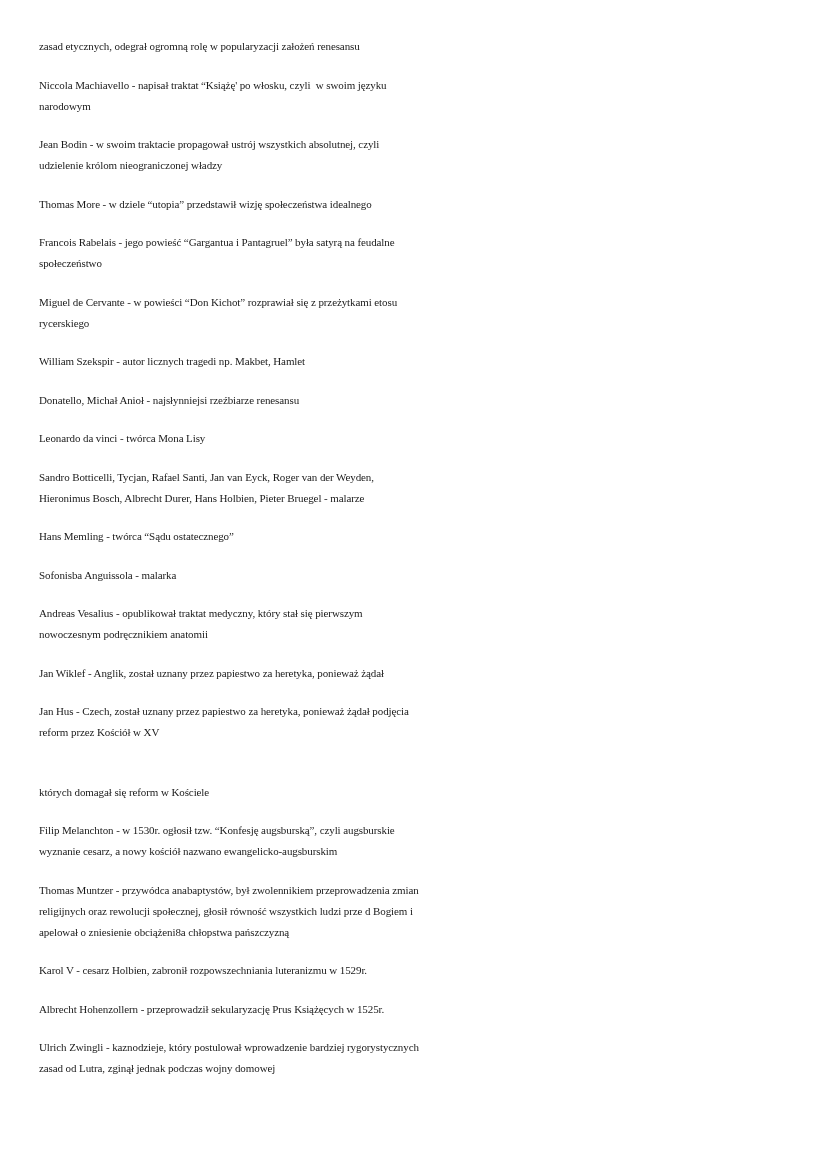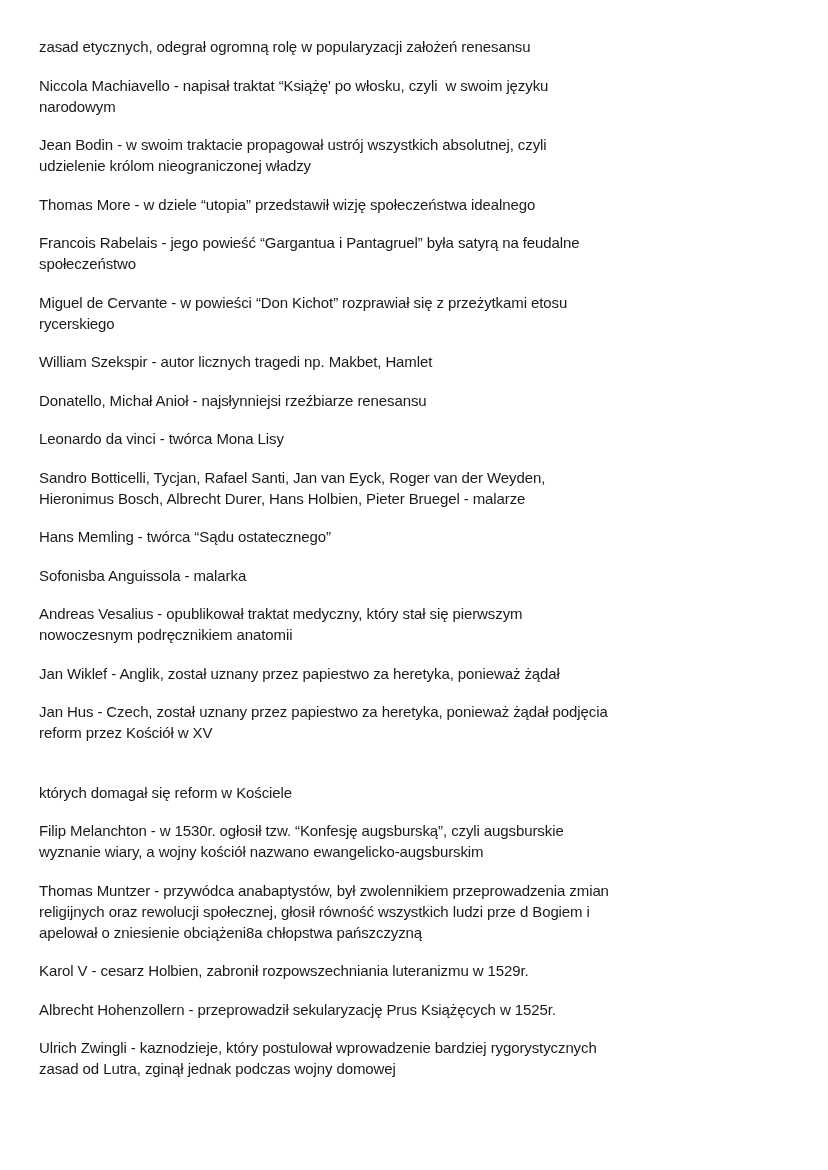"zasad etycznych, odegrał ogromną rolę" .page { font-family: Liberation Sans, sans-serif -> Liberation Serif, serif; font-size: 15px -> 11px }
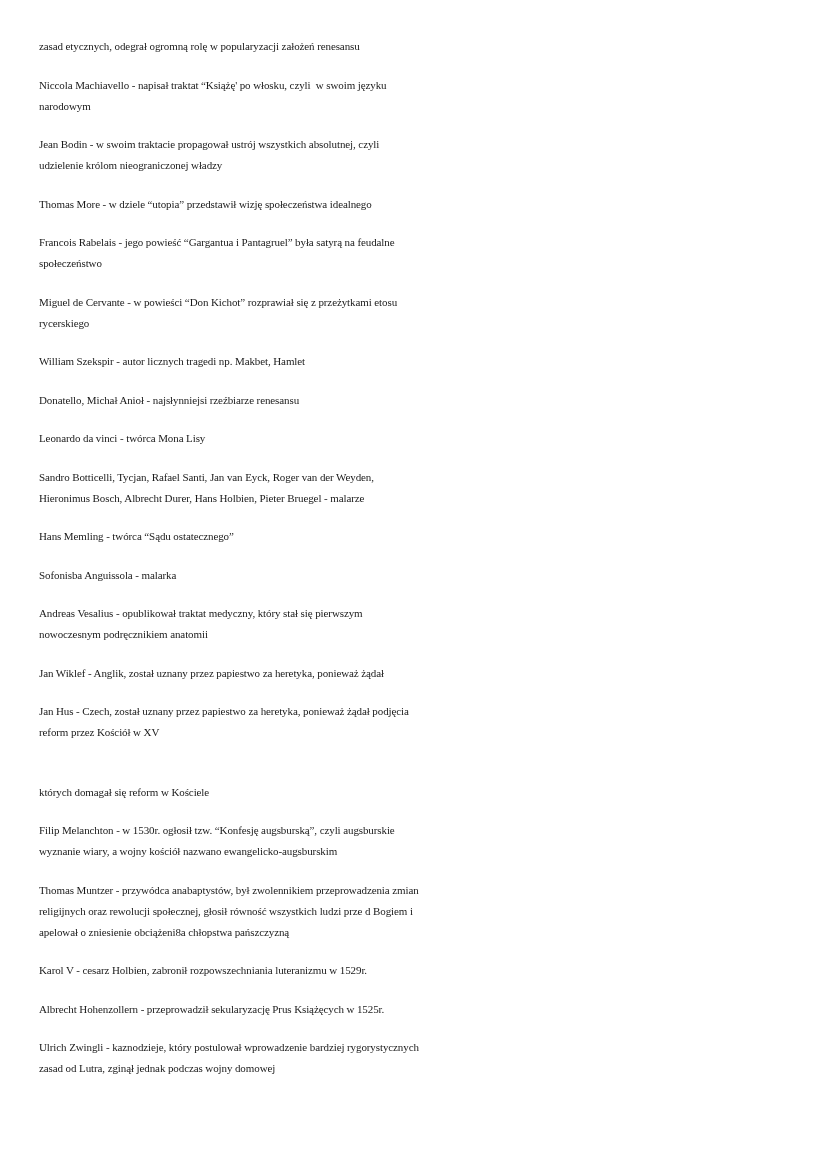"wyznanie wiary, a wojny kościół" span { text: wiary, a wojny -> cesarz, a nowy }
